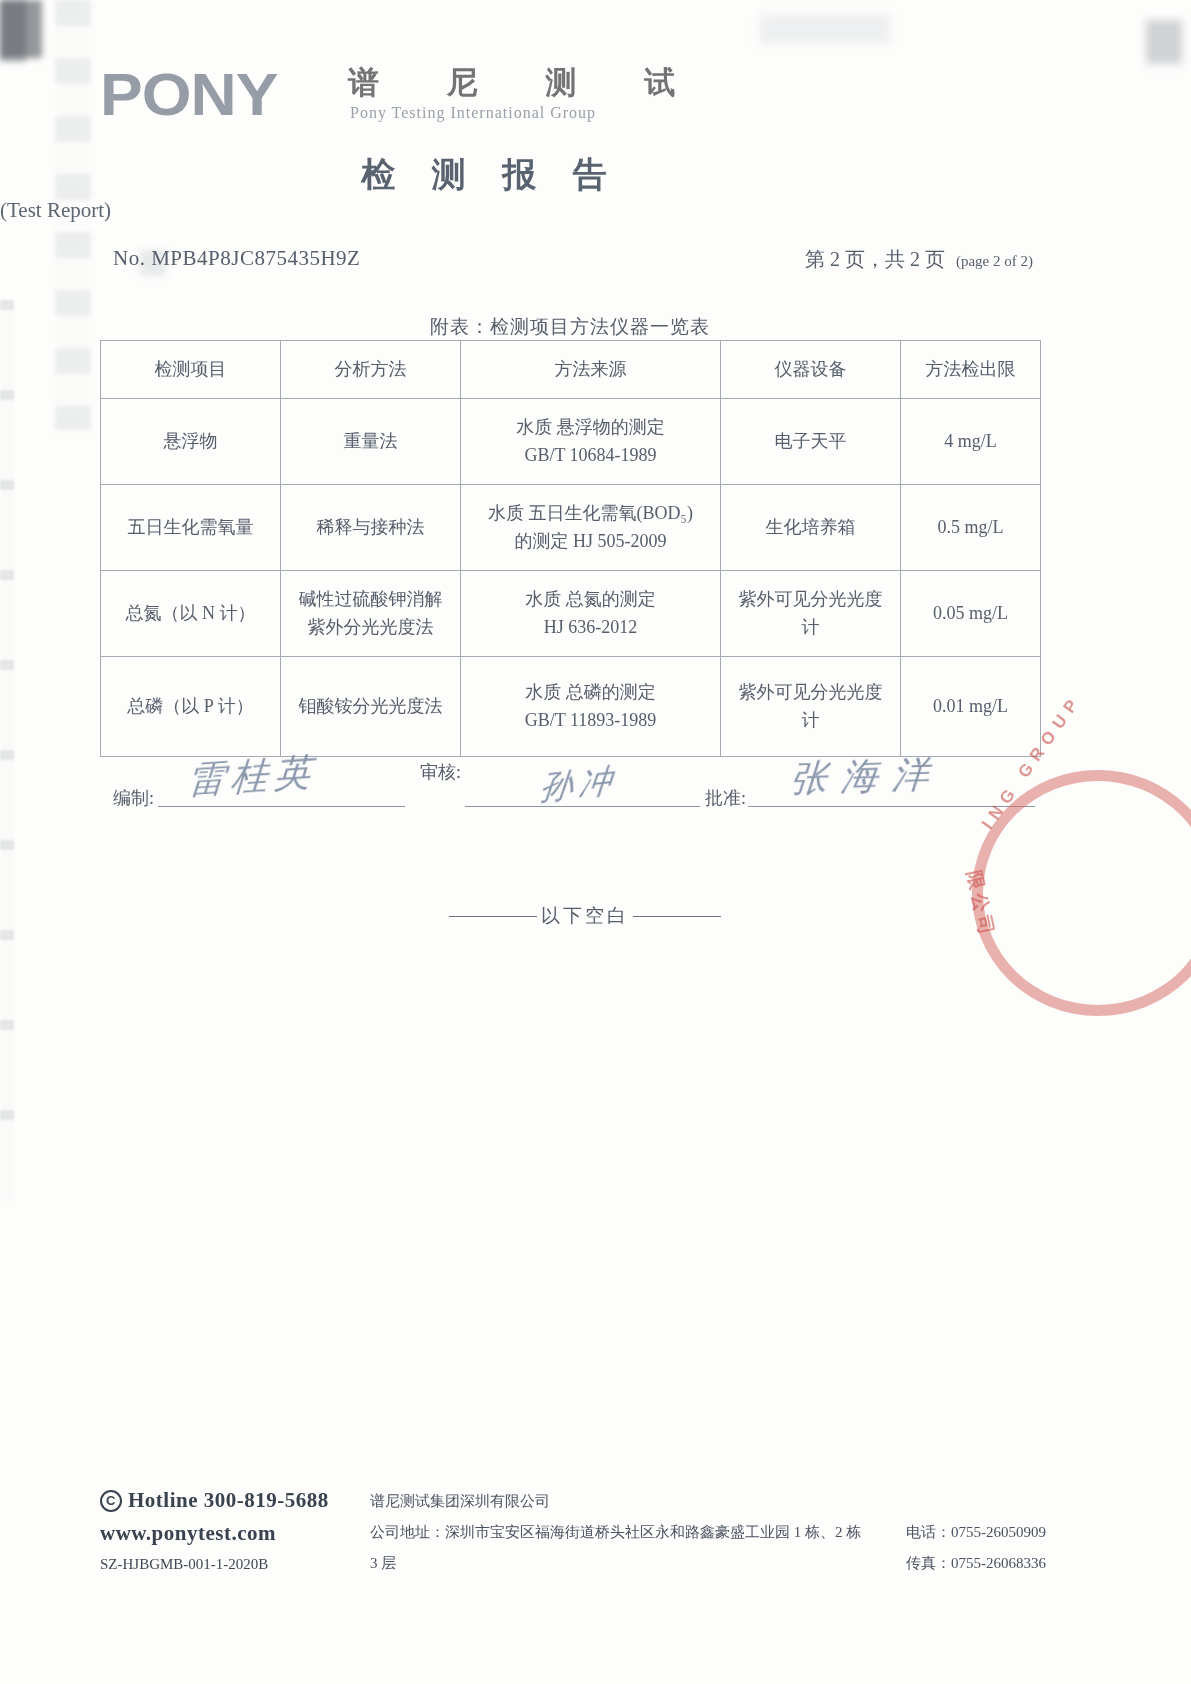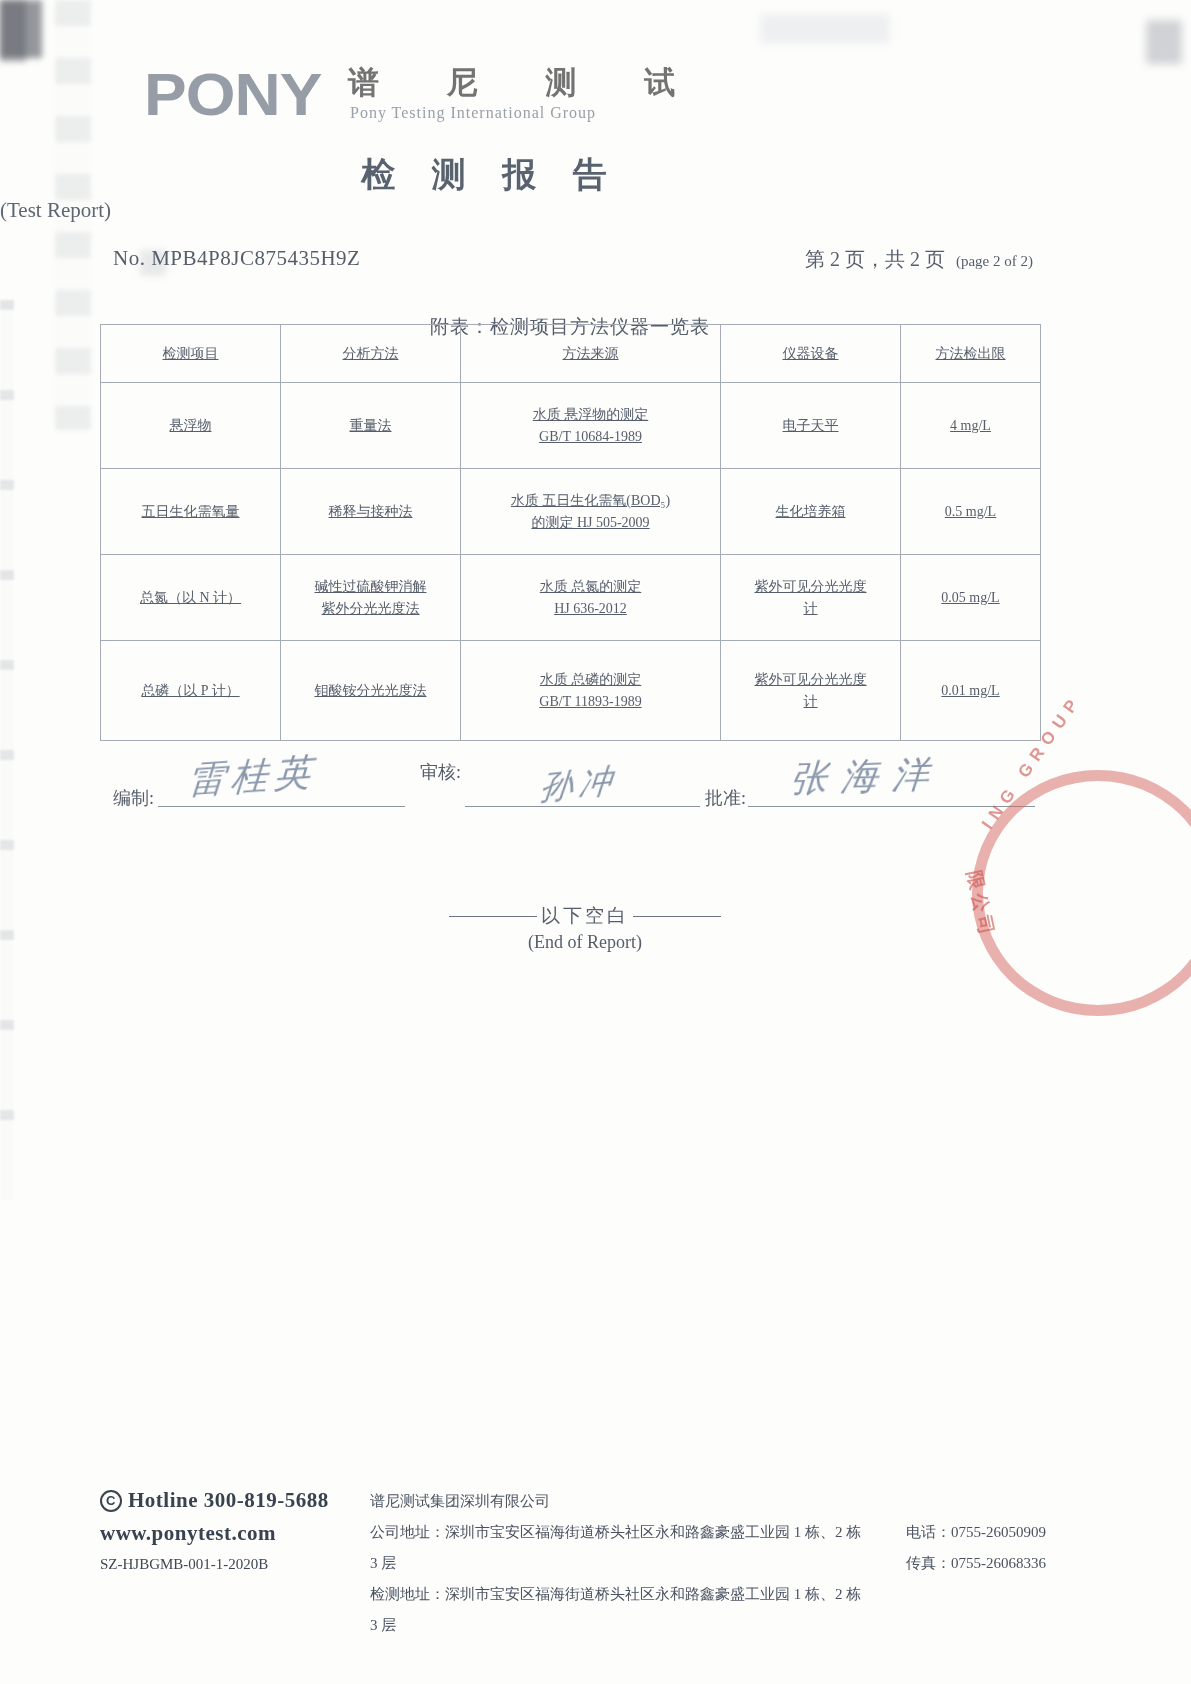"PONY" .logo-block { margin-left: 44px -> none }
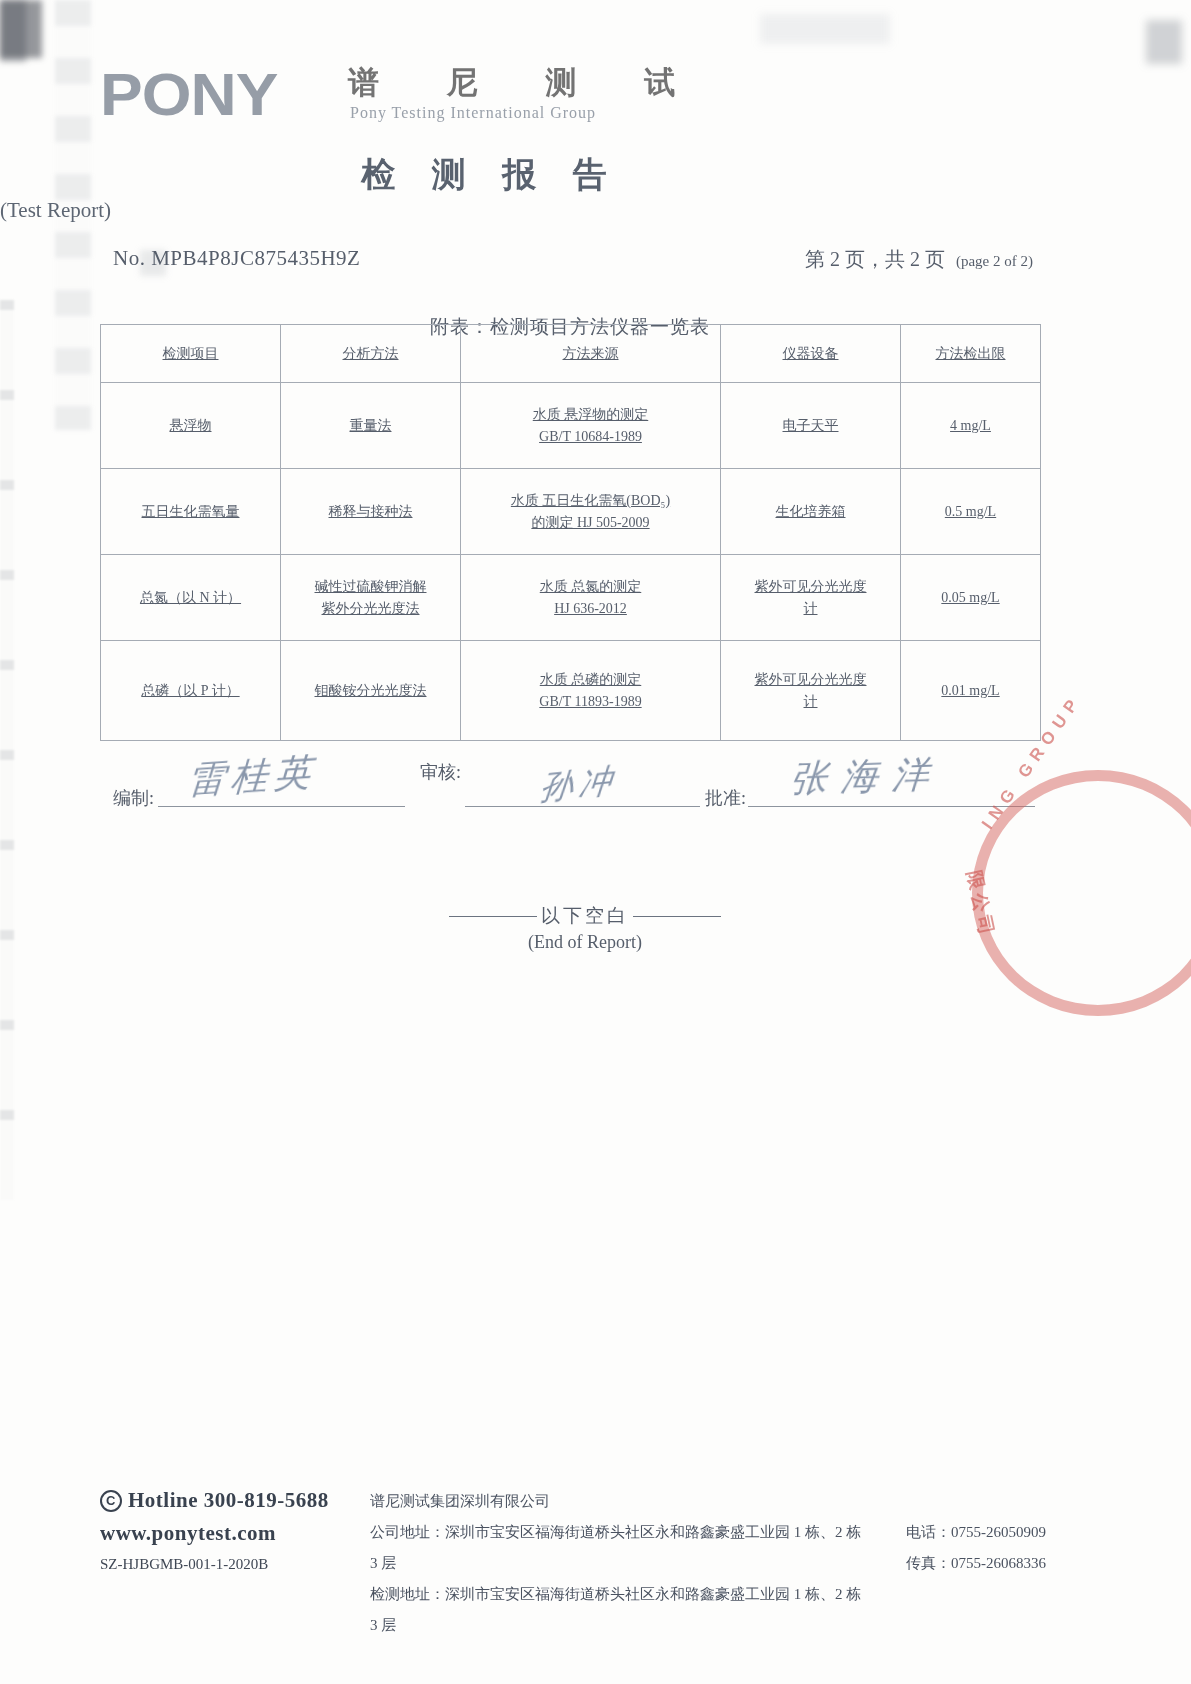"检测项目" .method-table { font-size: 14px -> 18px; text-decoration: underline -> none; top: 324px -> 340px }
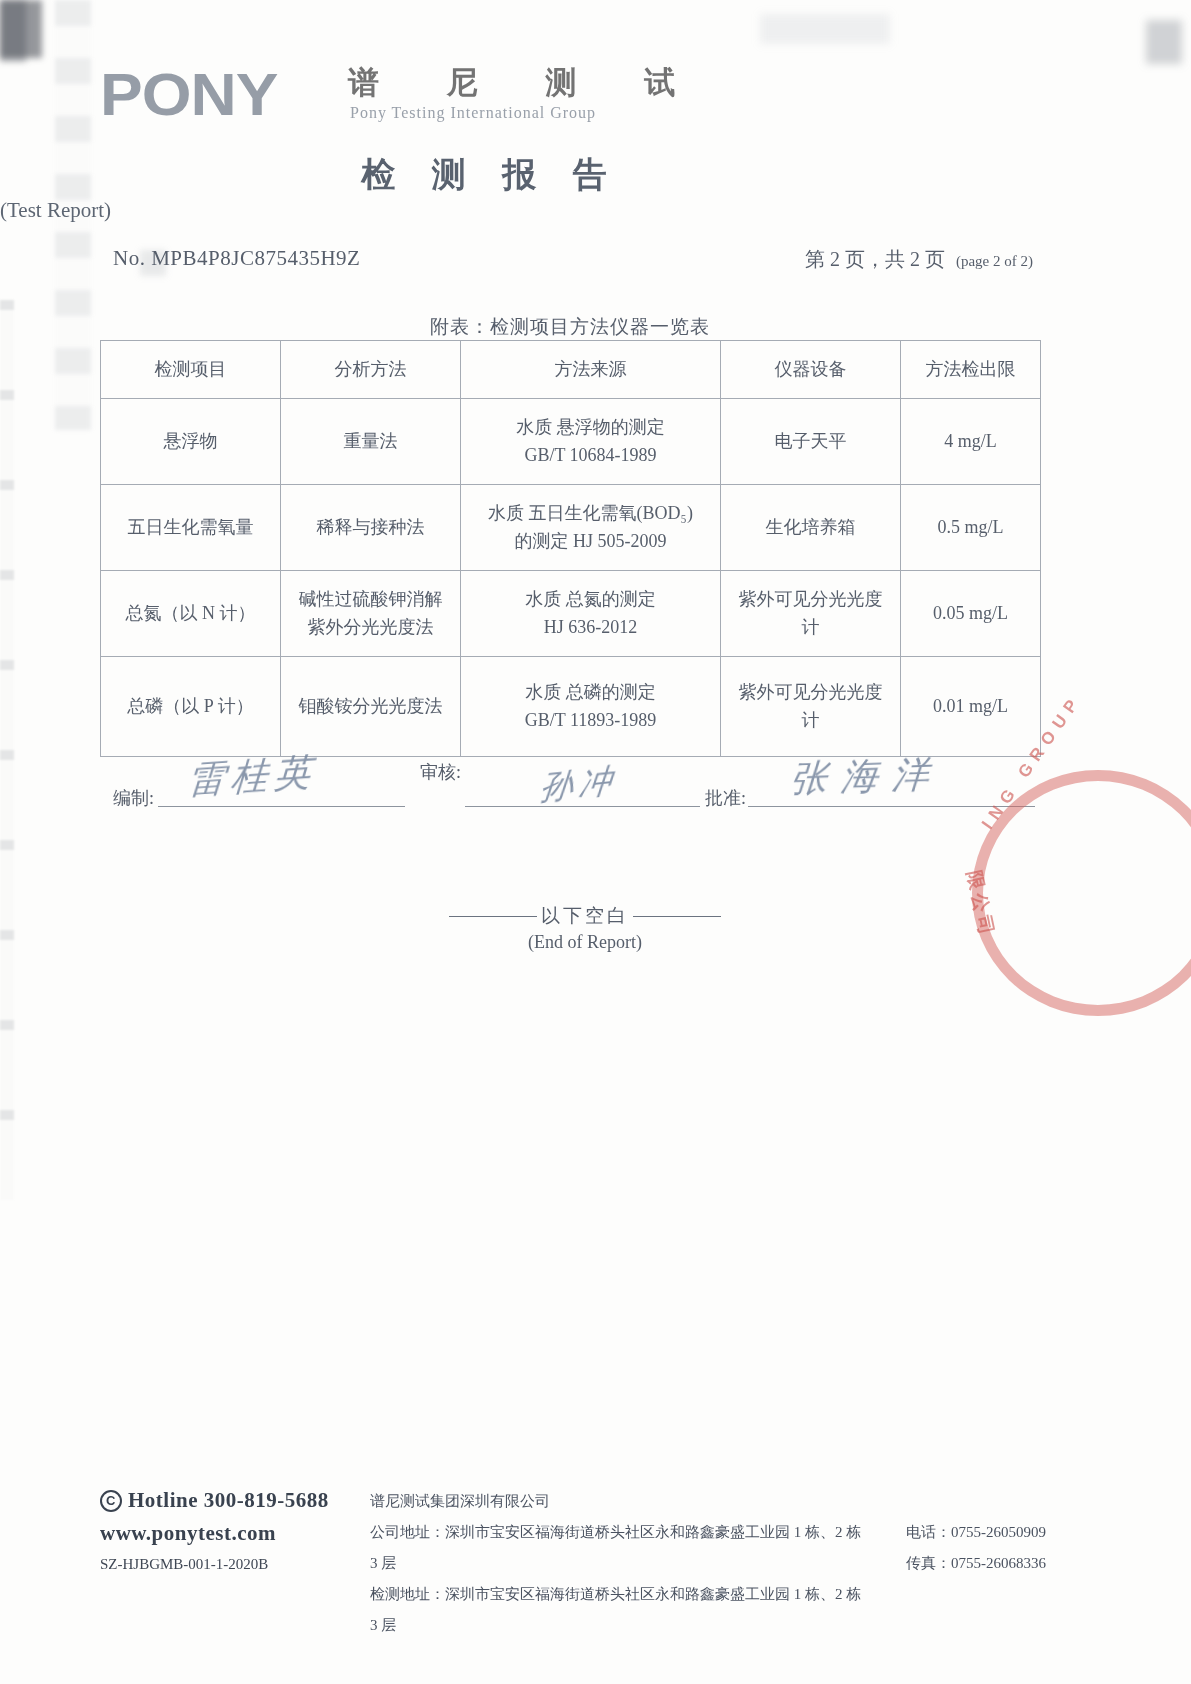"(End of Report)" div.eor-en { html: <div>(End of Report)</div> -> none }
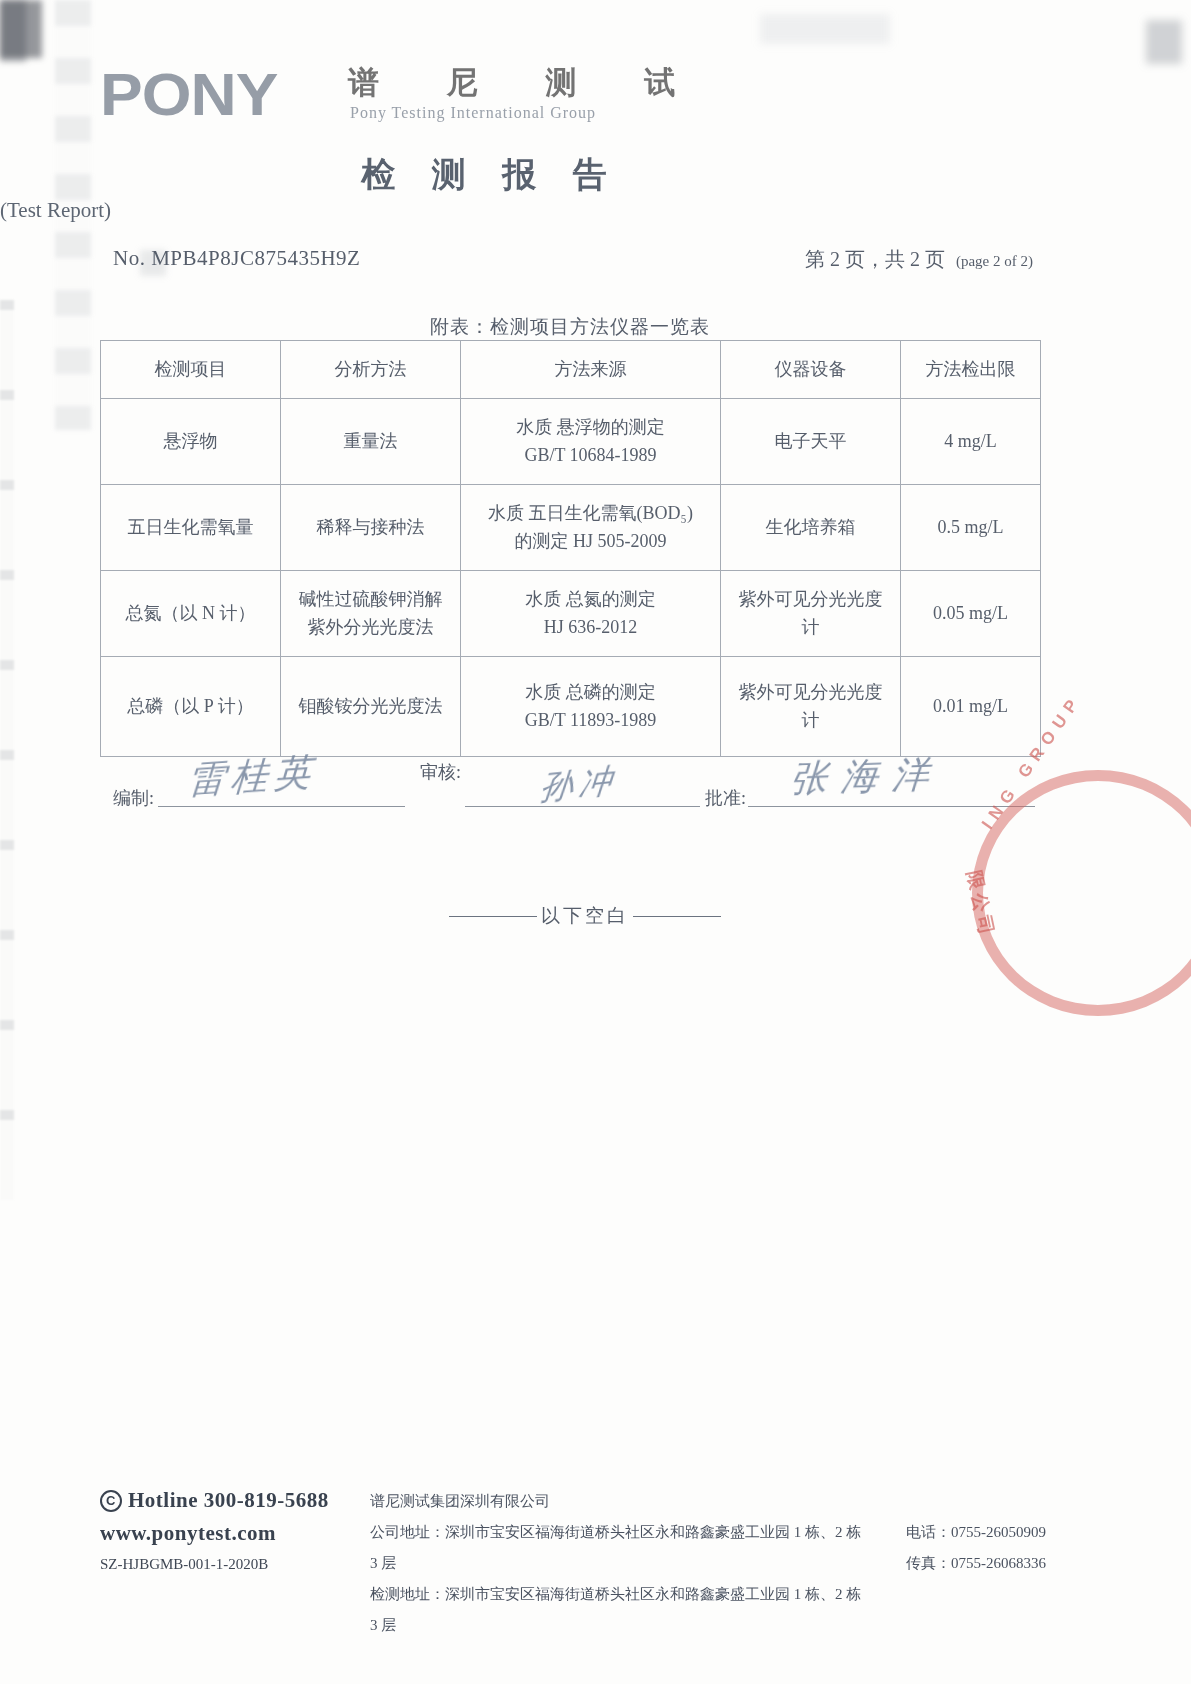"检测地址：深圳市宝安区福海街道桥头社区永和路鑫豪盛工业园 1 栋、2 栋 3" div { html: <div>检测地址：深圳市宝安区福海街道桥头社区永和路鑫豪盛工业园 1 栋、2 栋 3 层</div> -> none }
